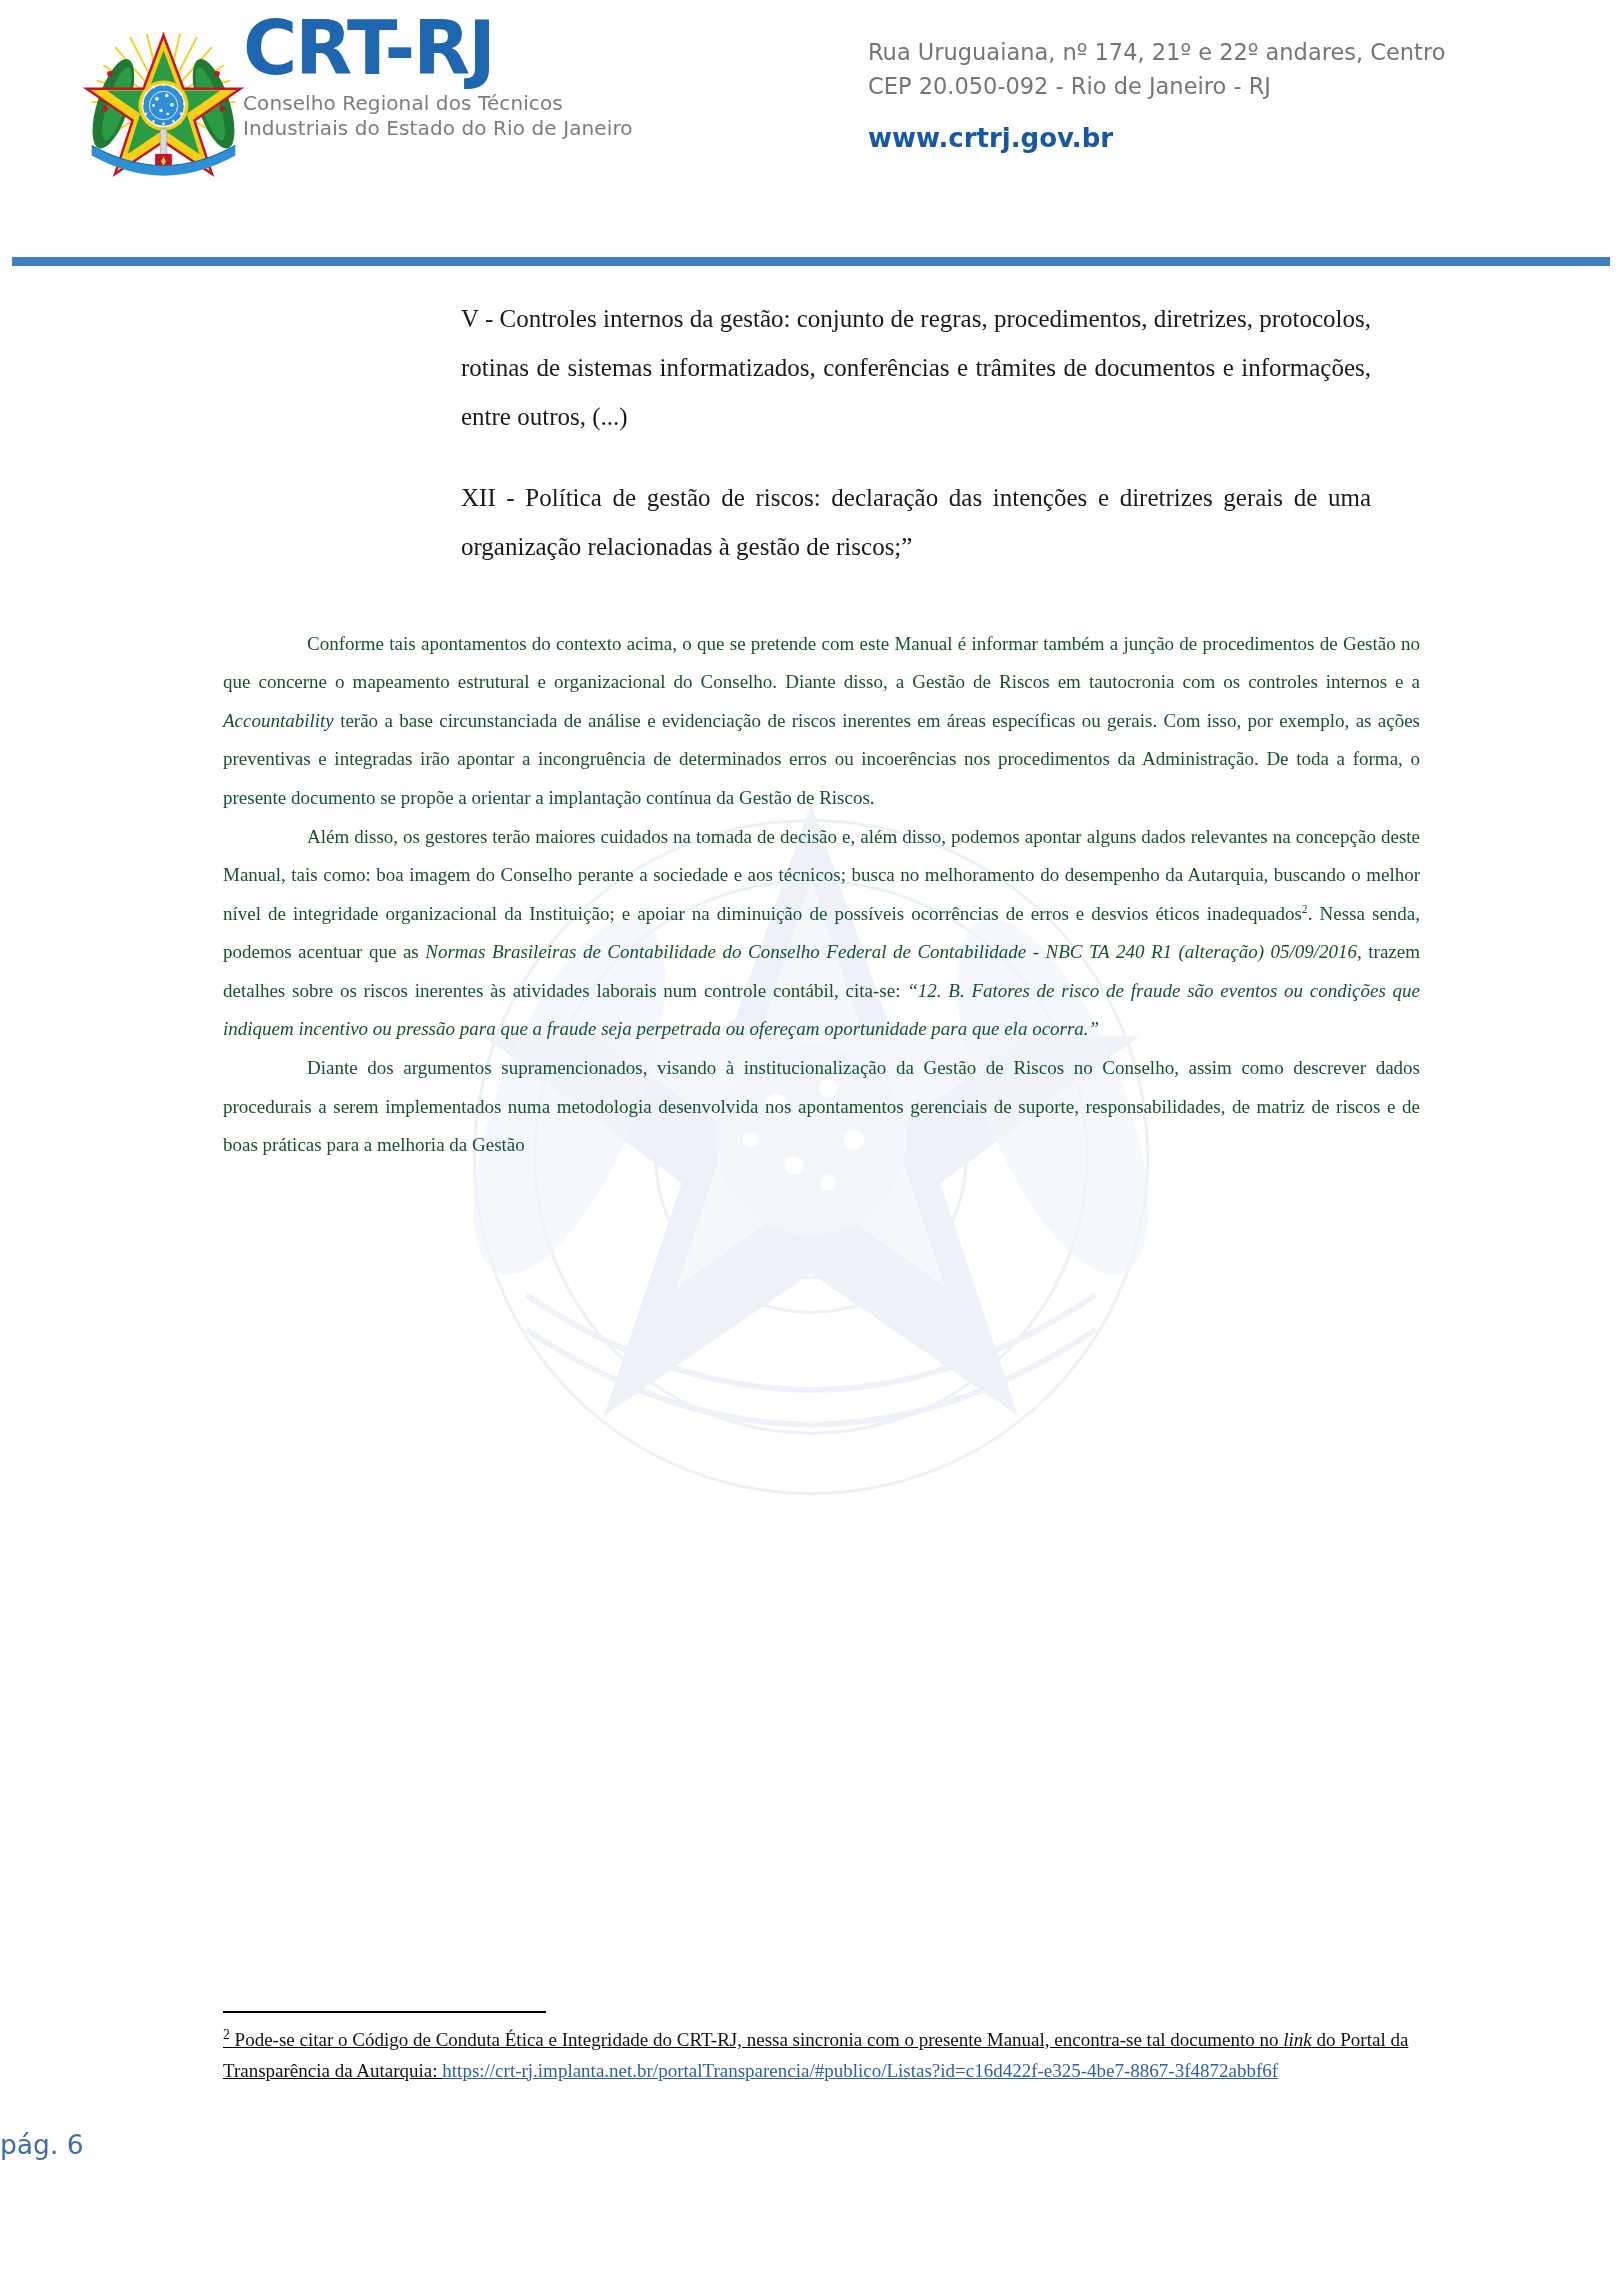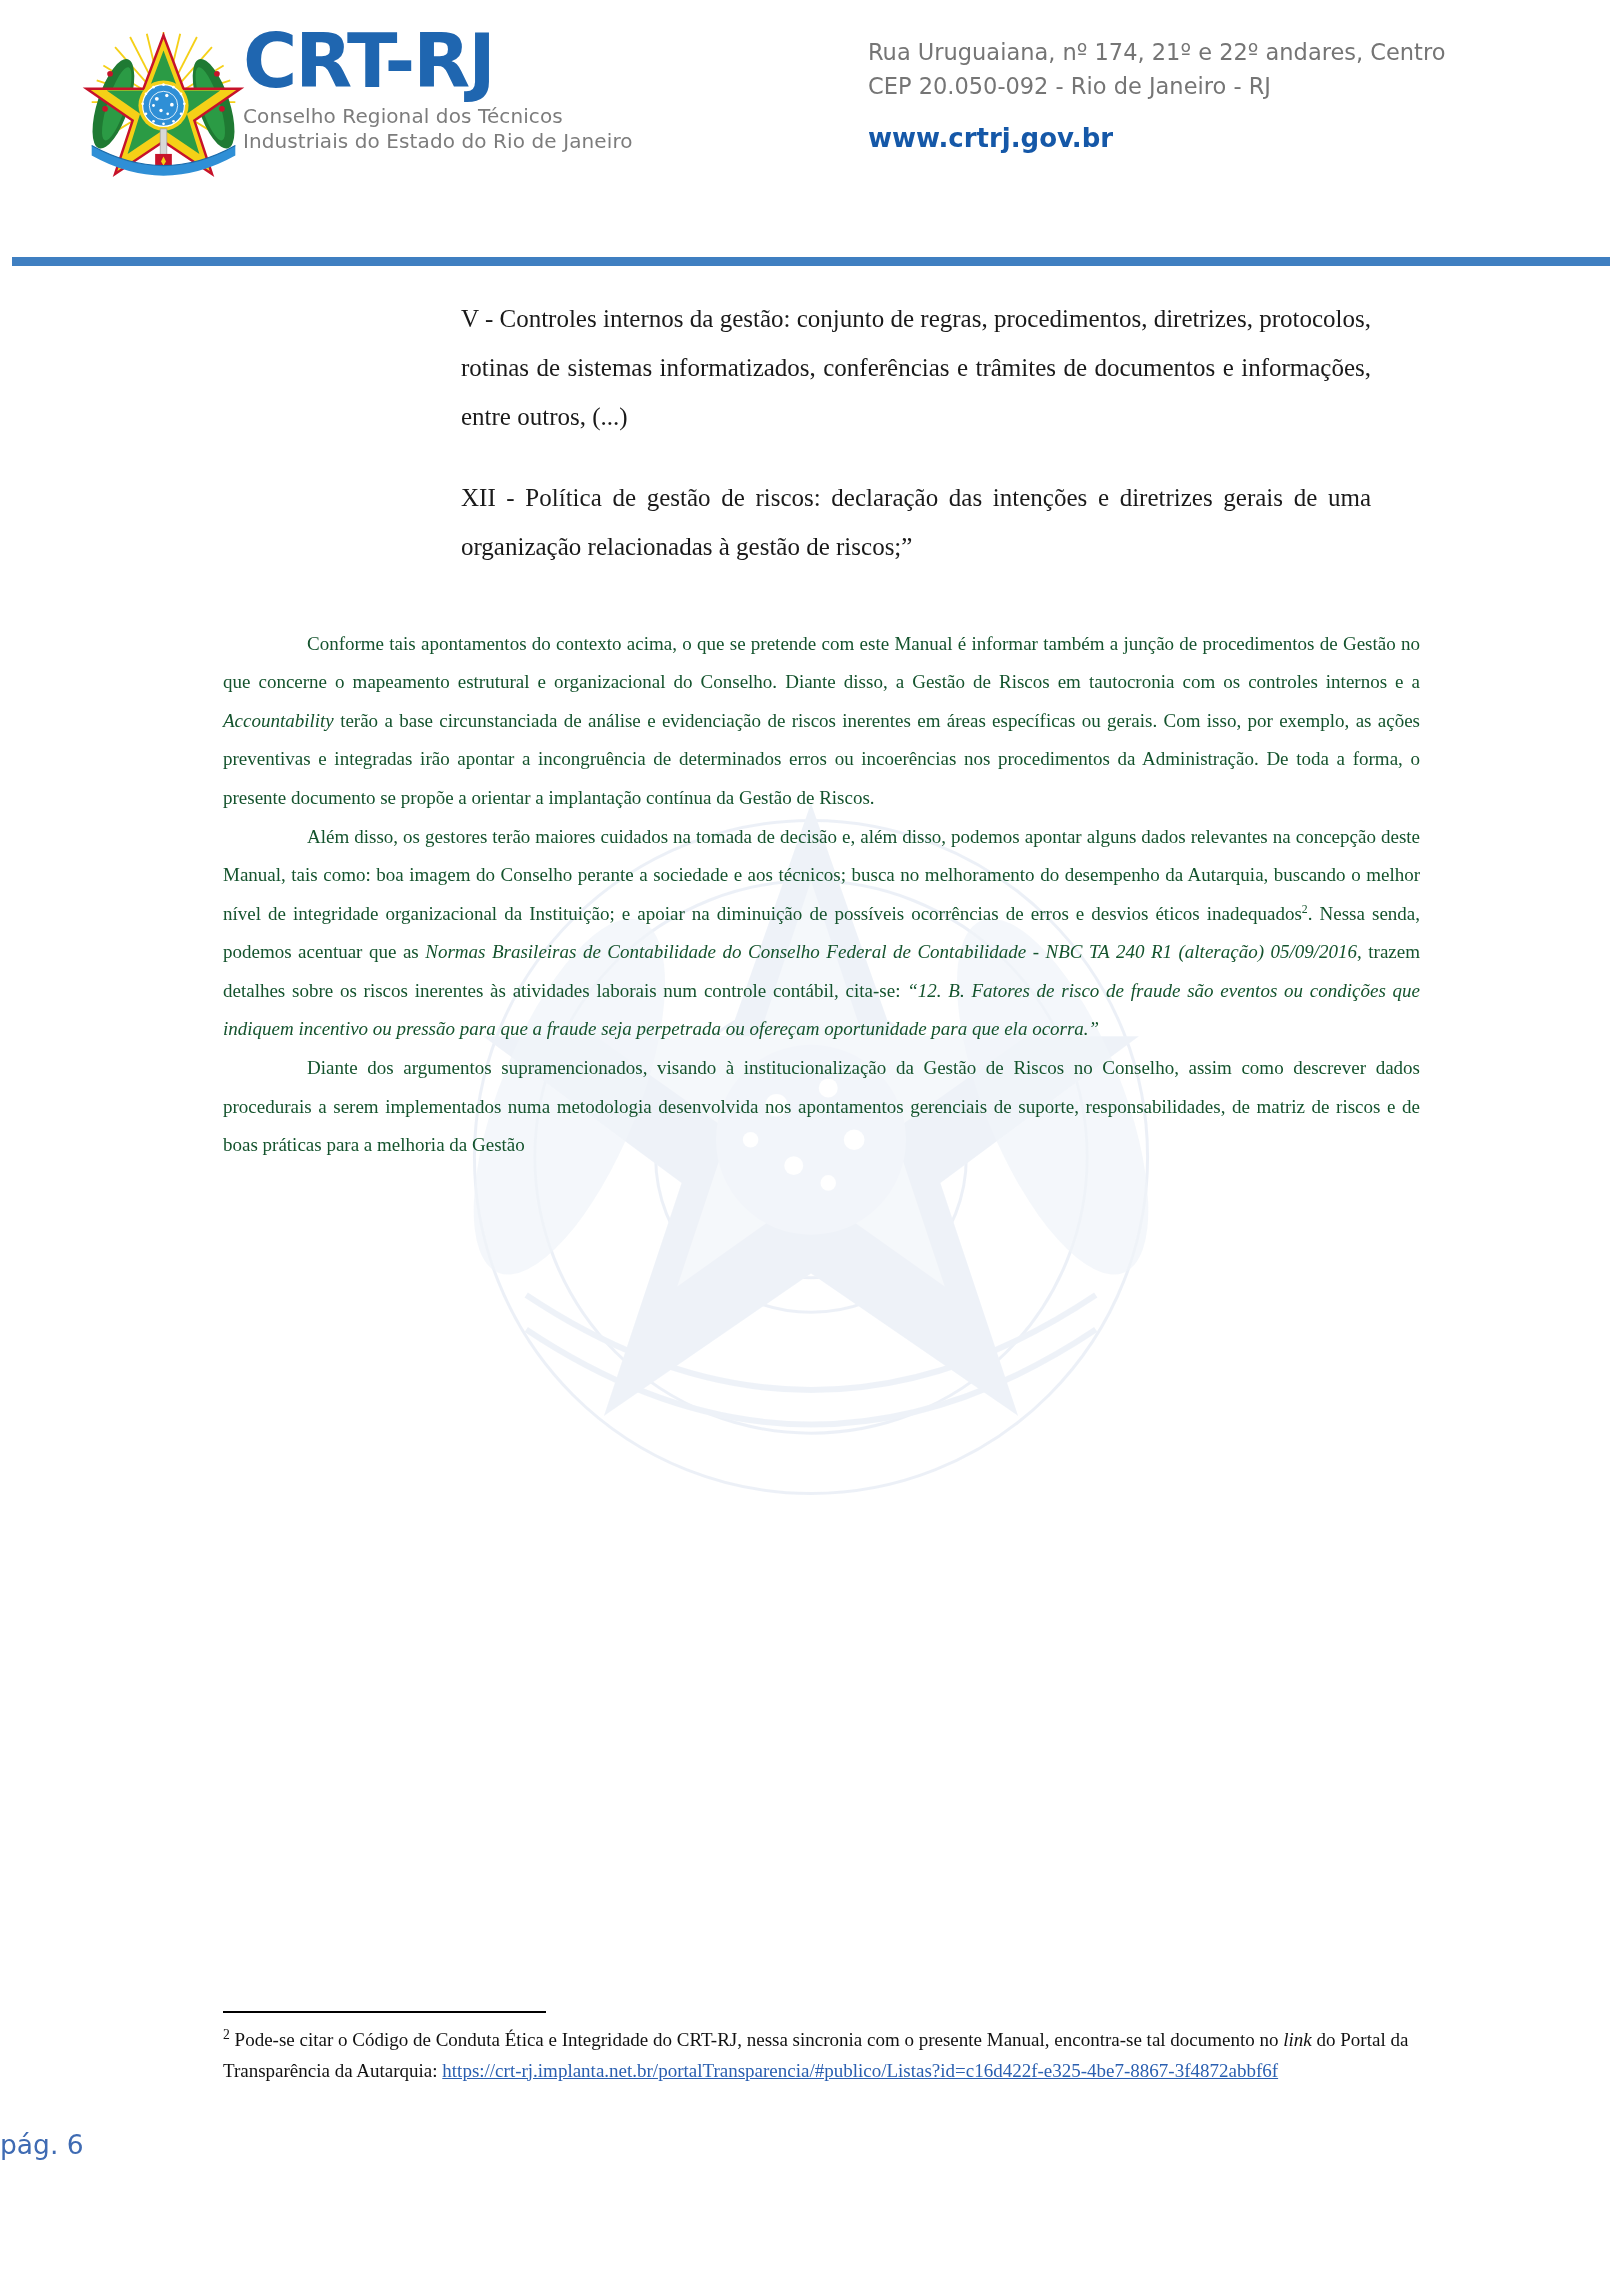"CRT-RJ" .brand-block { top: 24px -> 11px }
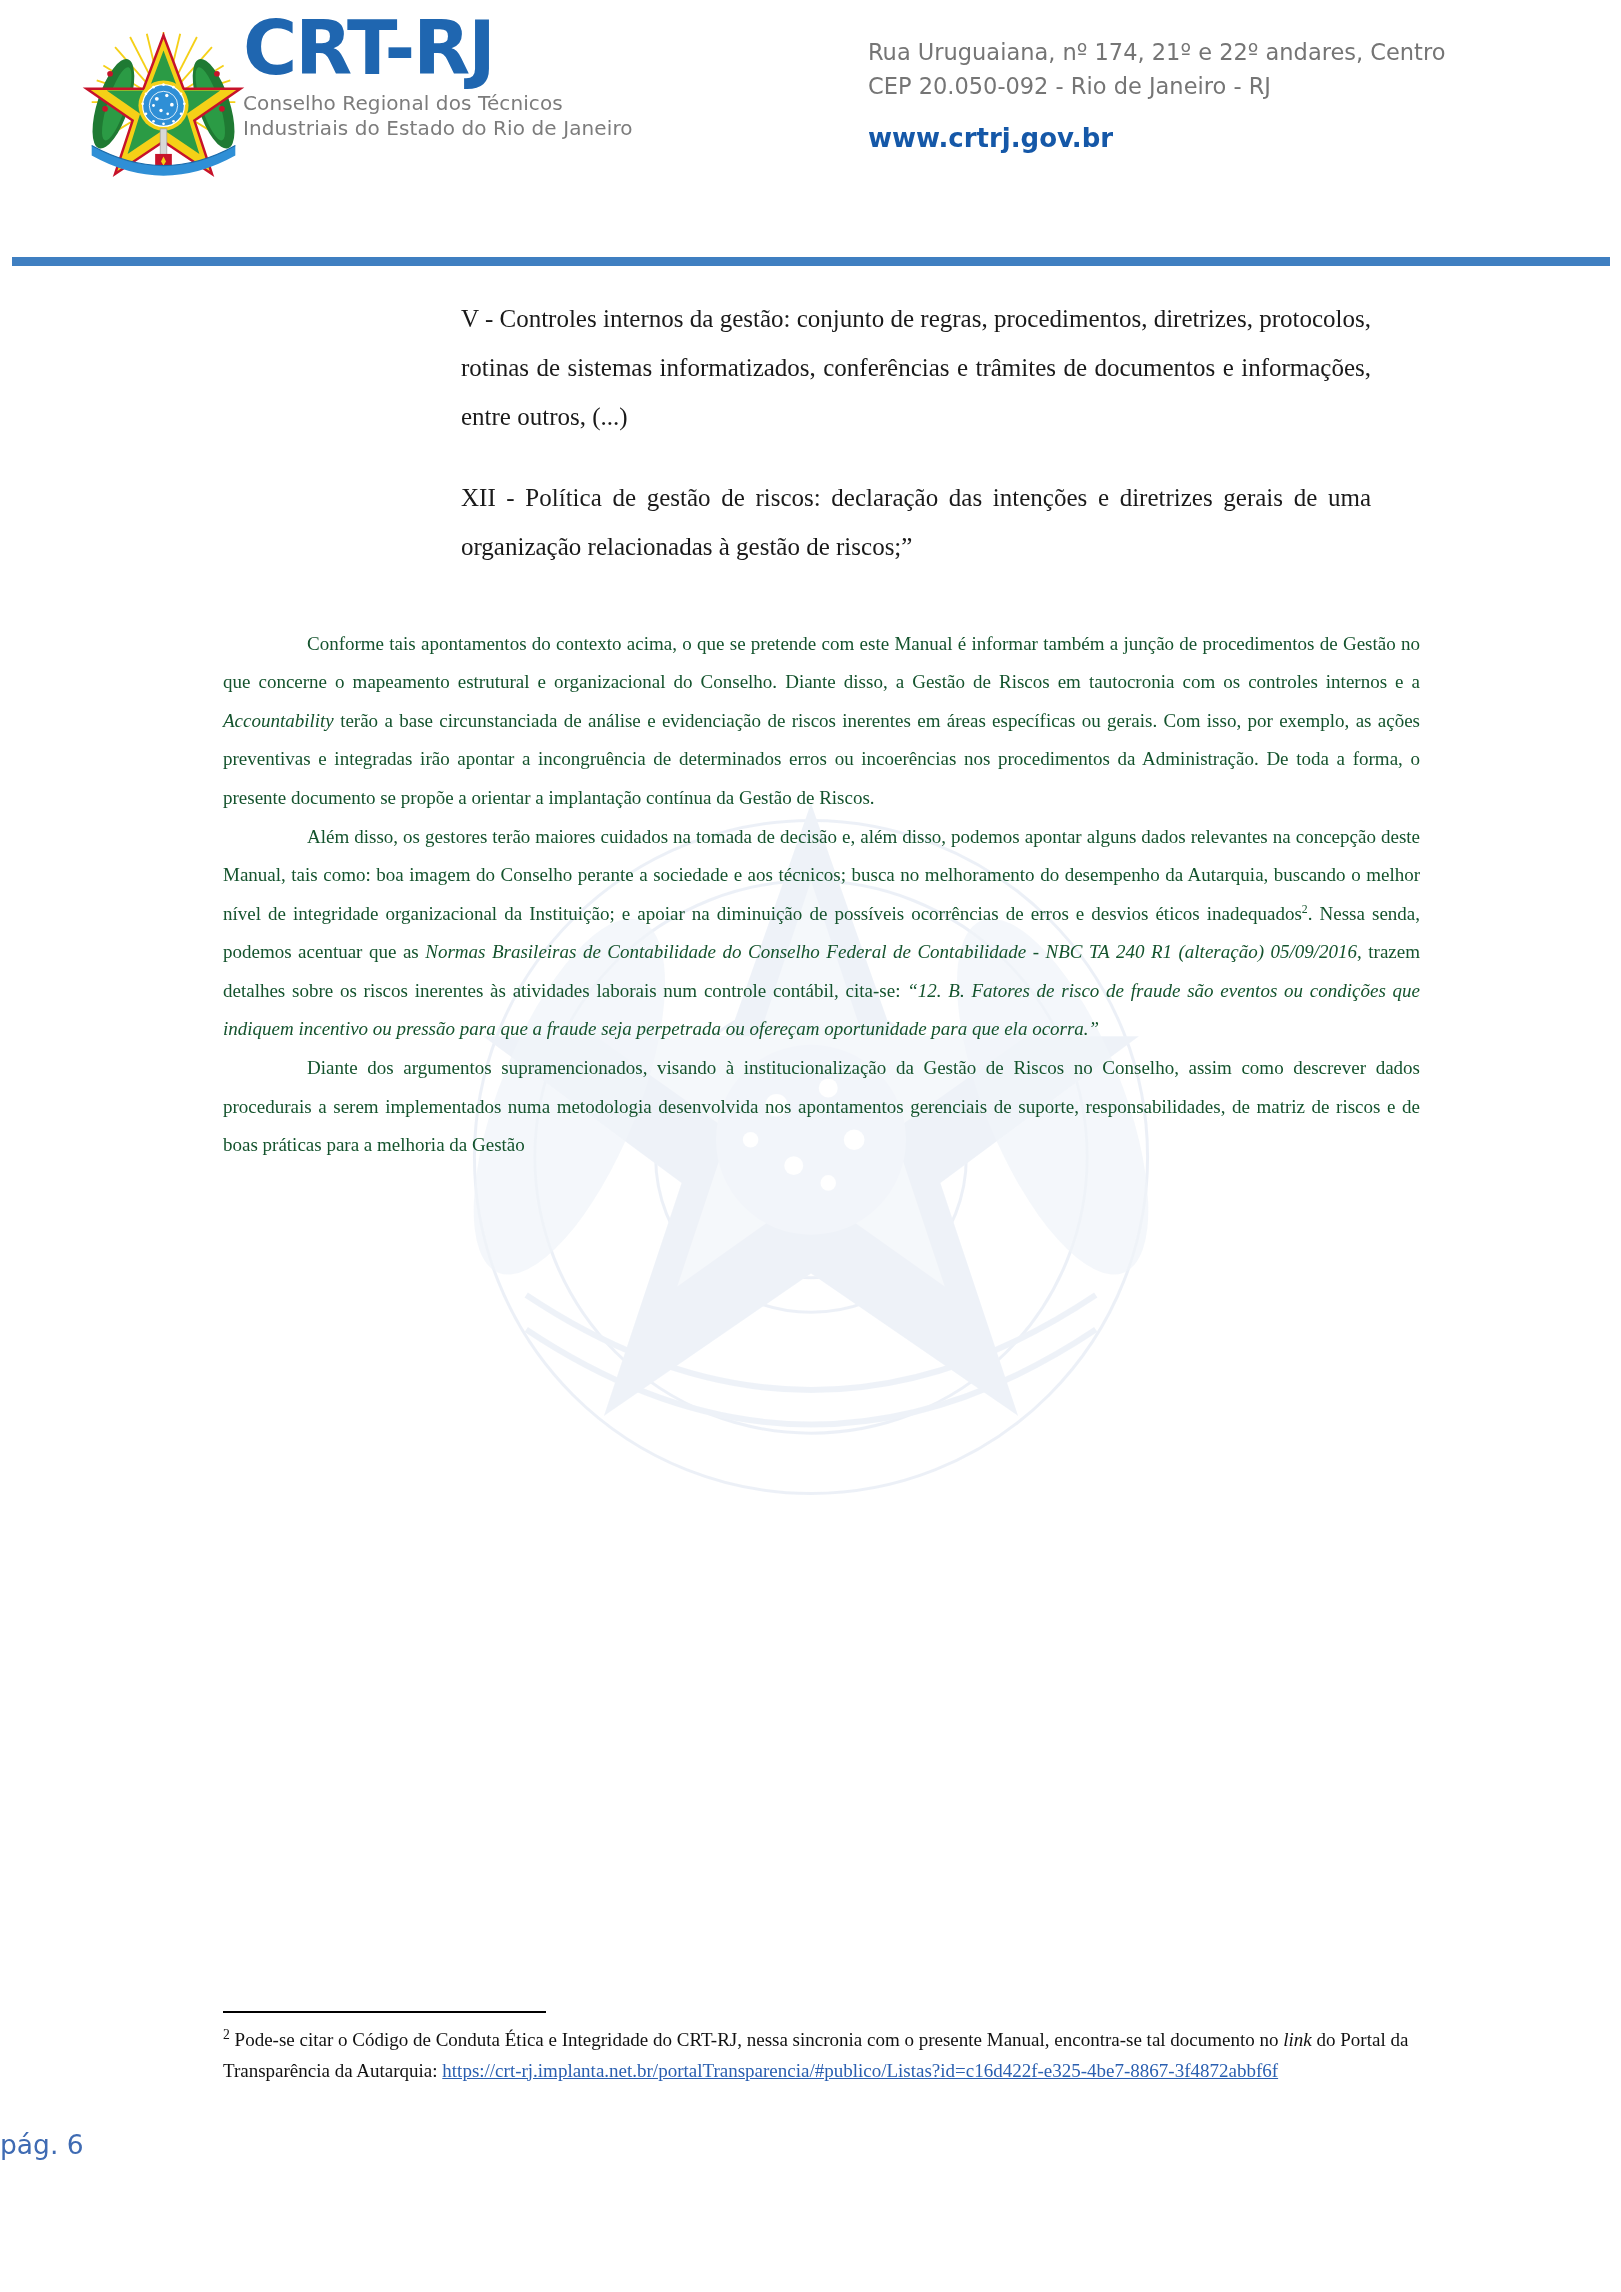"2 Pode-se citar o Código" .footnote-area { text-decoration: none -> underline }
